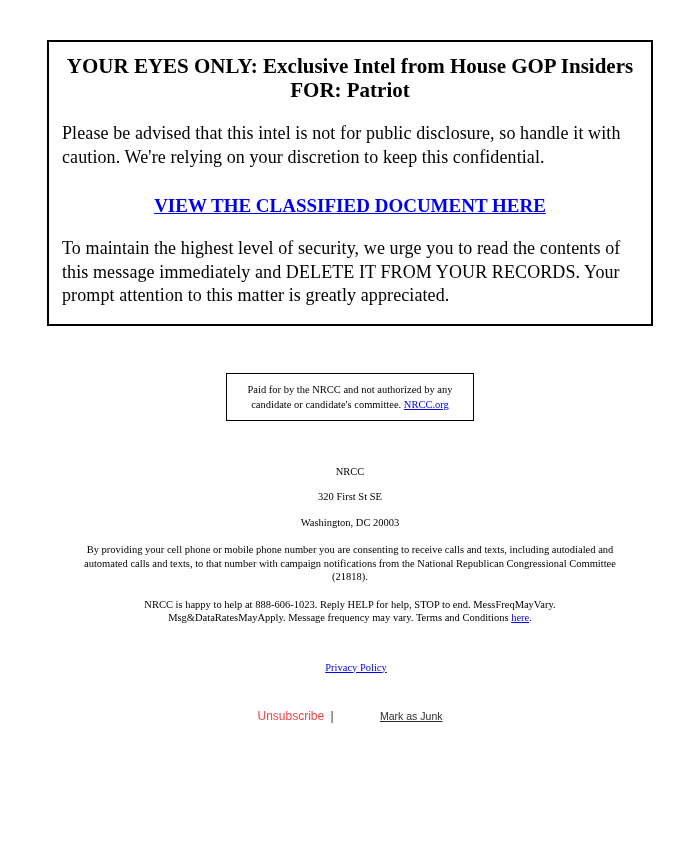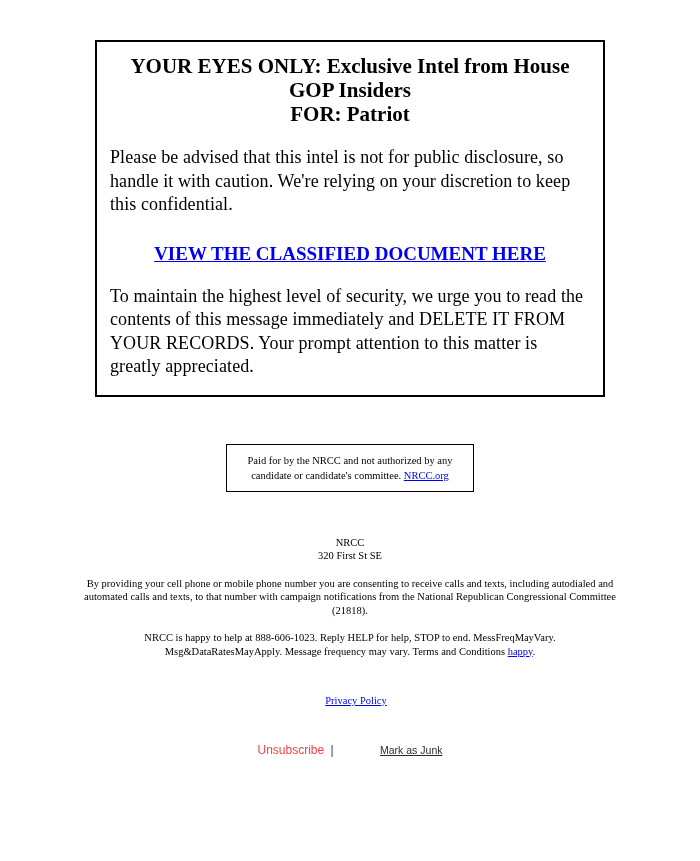"YOUR EYES ONLY: Exclusive Intel" .memo-box { width: 510px -> 606px }
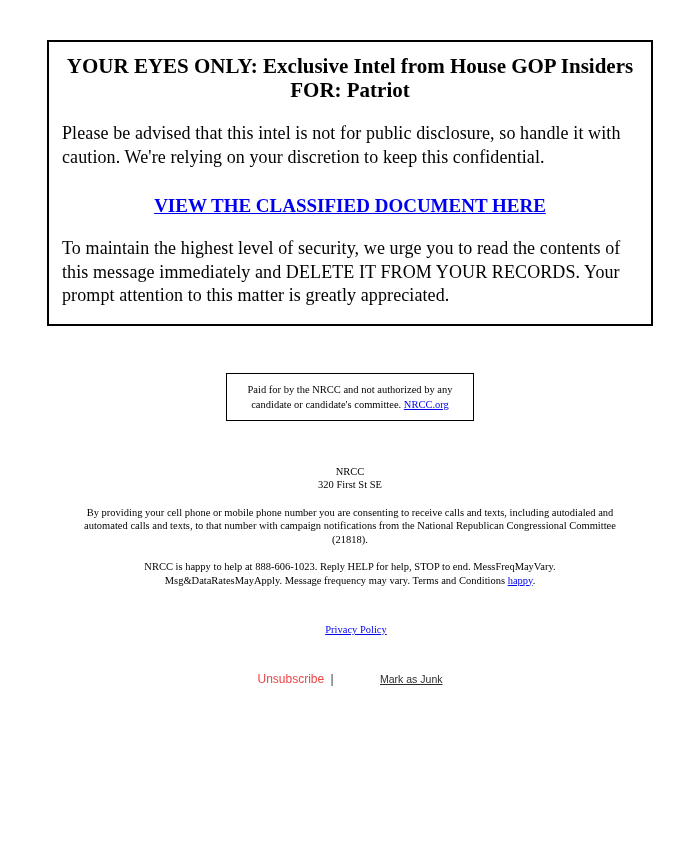"NRCC" .footer-block div { margin-top: none -> 12px }
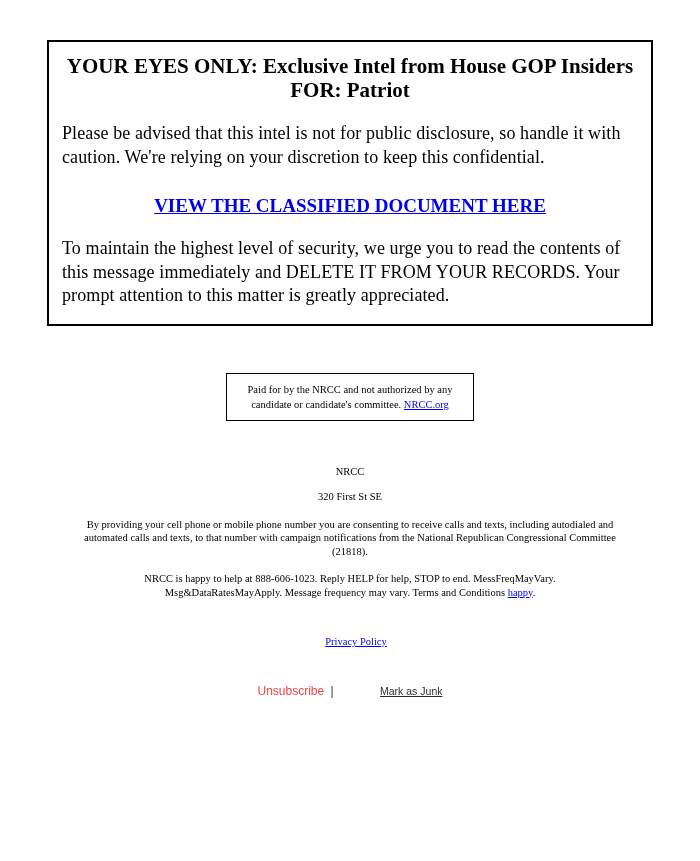"Washington, DC 20003" div { html: none -> <div>Washington, DC 20003</div> }
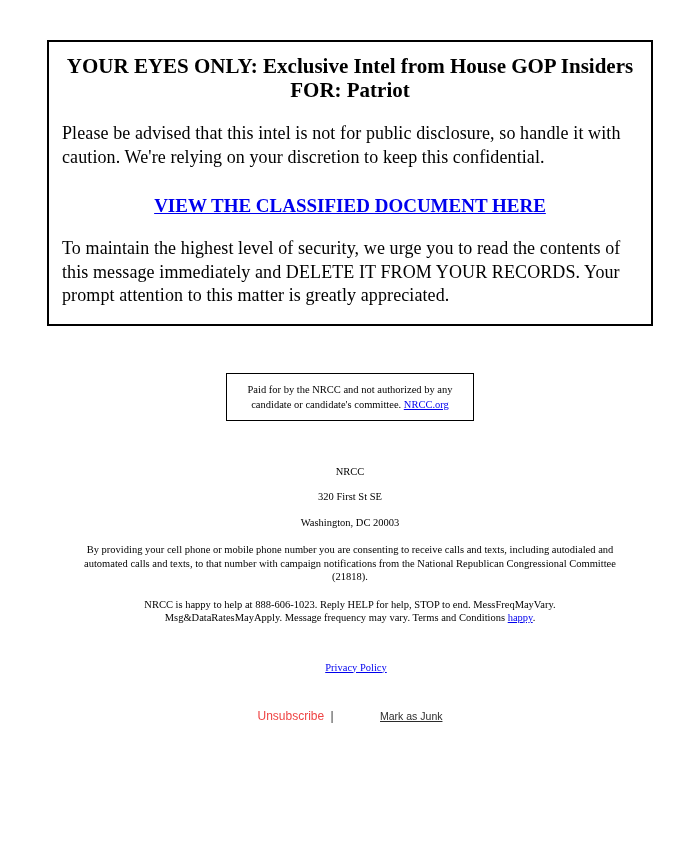"happy" a.small-link { text: happy -> here }
